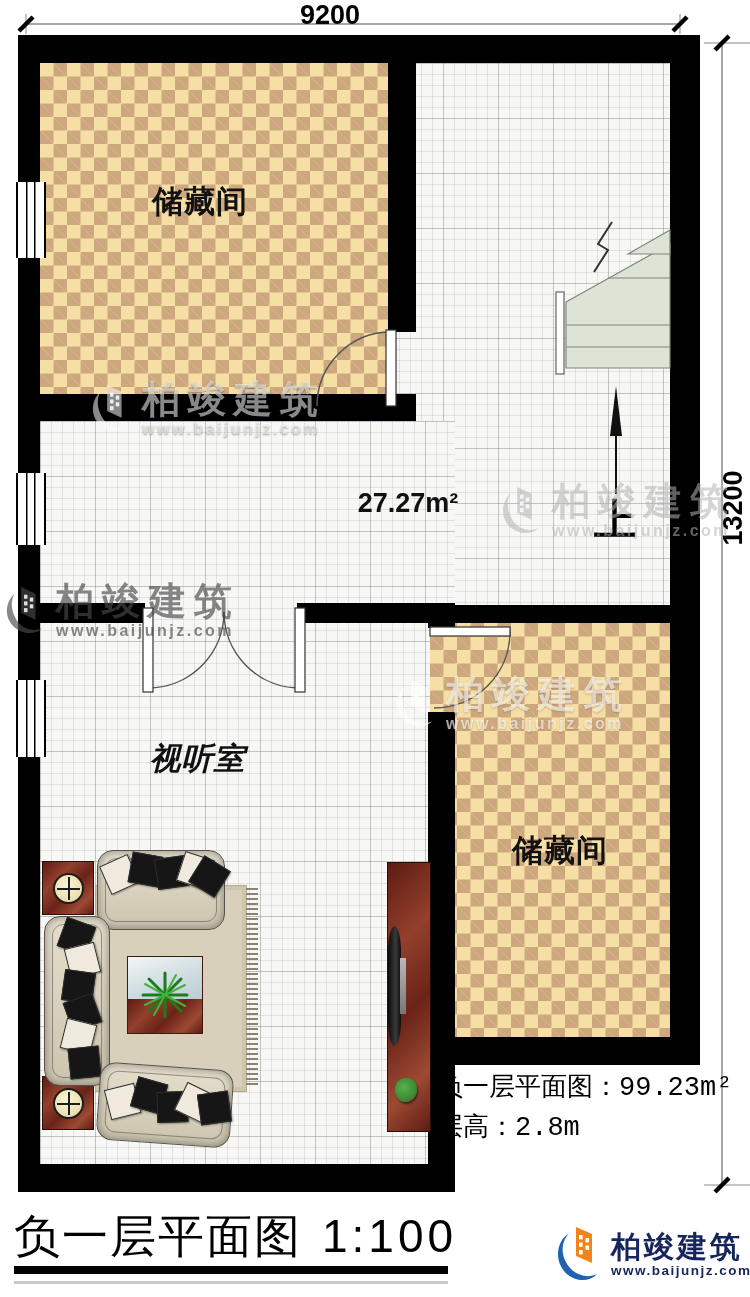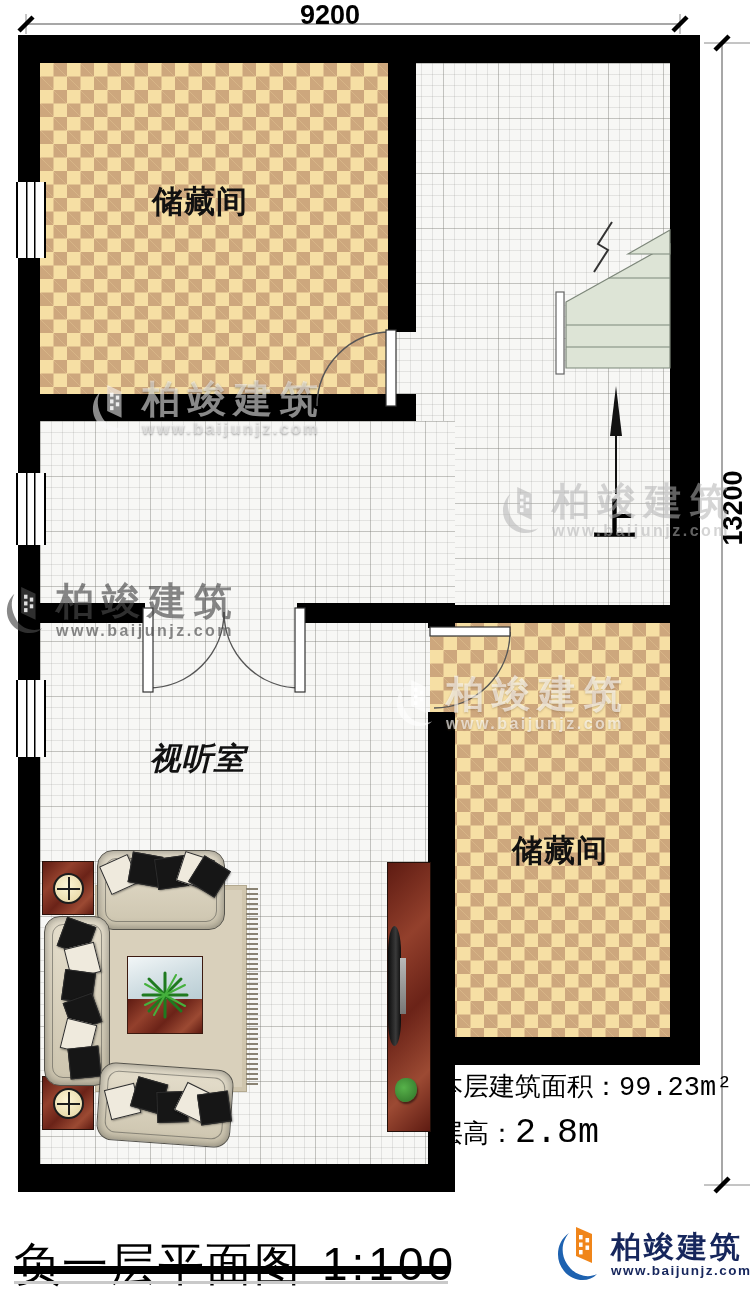"27.27m²" div.roomlabel { html: none -> <div> <div>27.27m²</div> </div> }
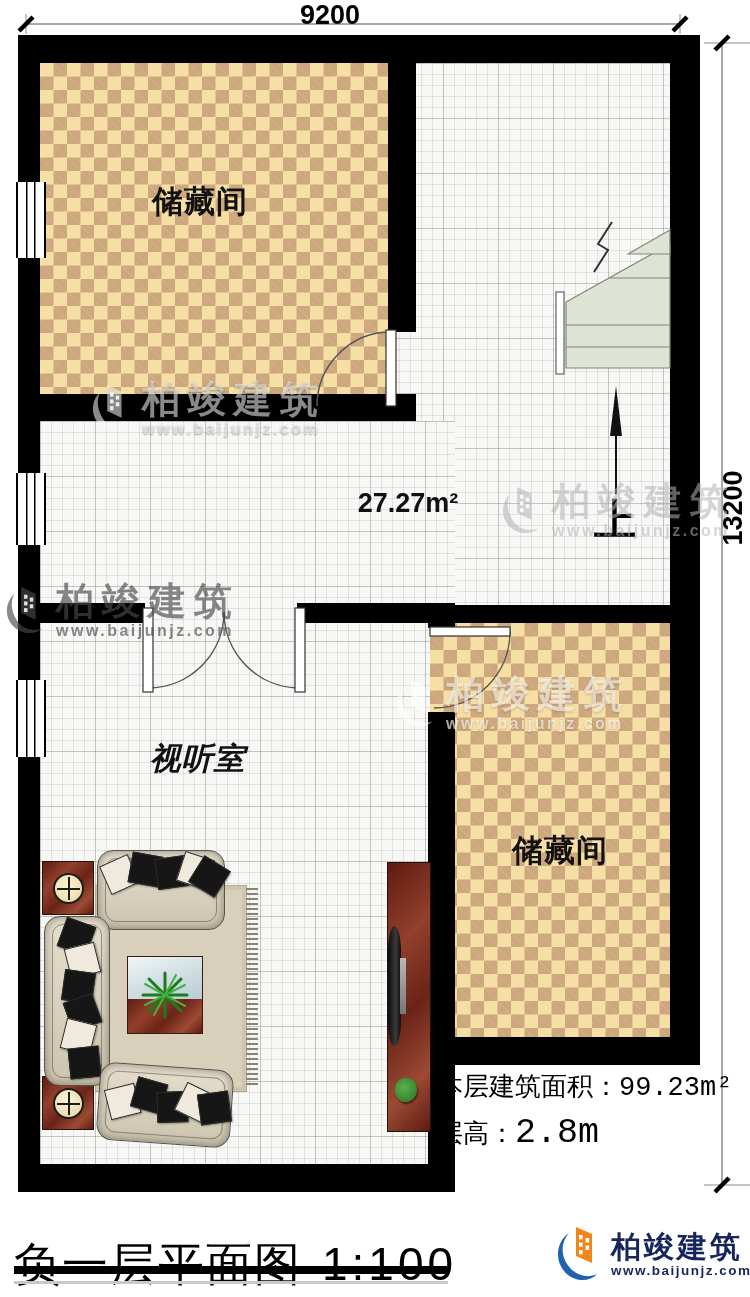"本层建筑面积：" span { text: 本层建筑面积 -> 负一层平面图 }
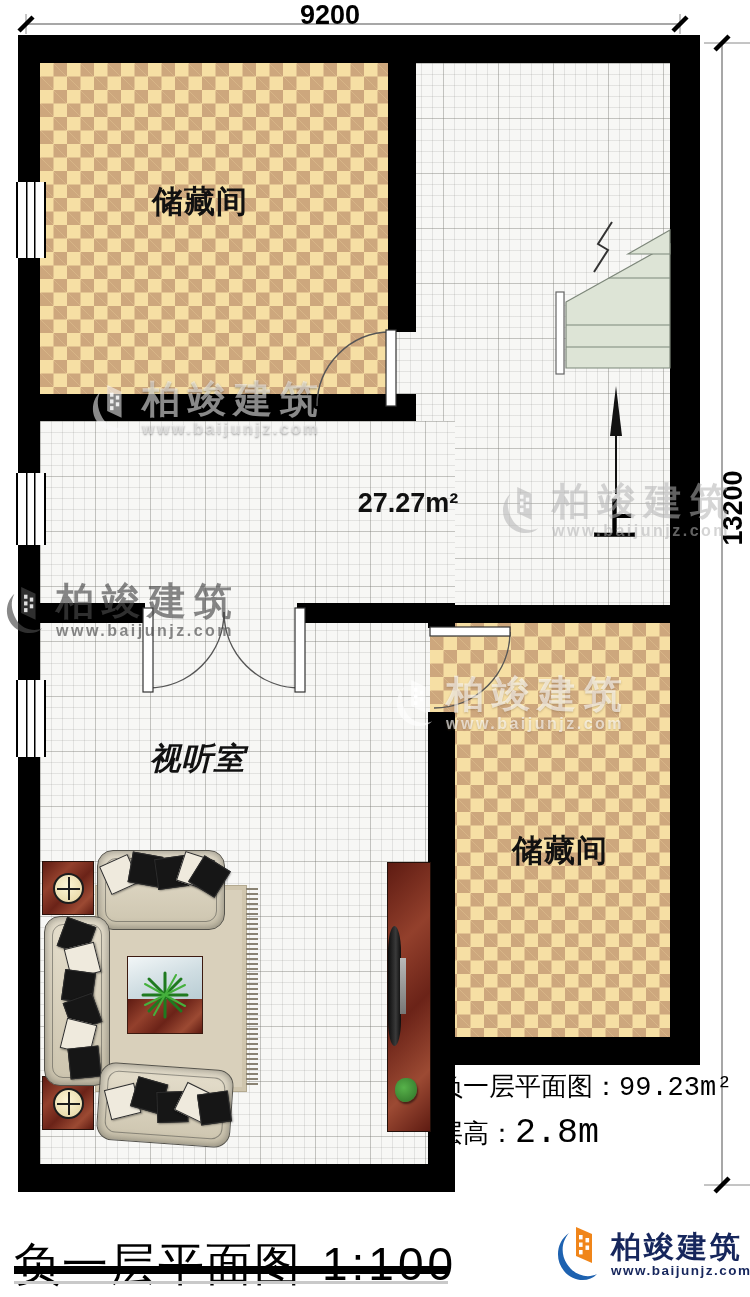"2.8m" span { font-size: 35px -> 27px }
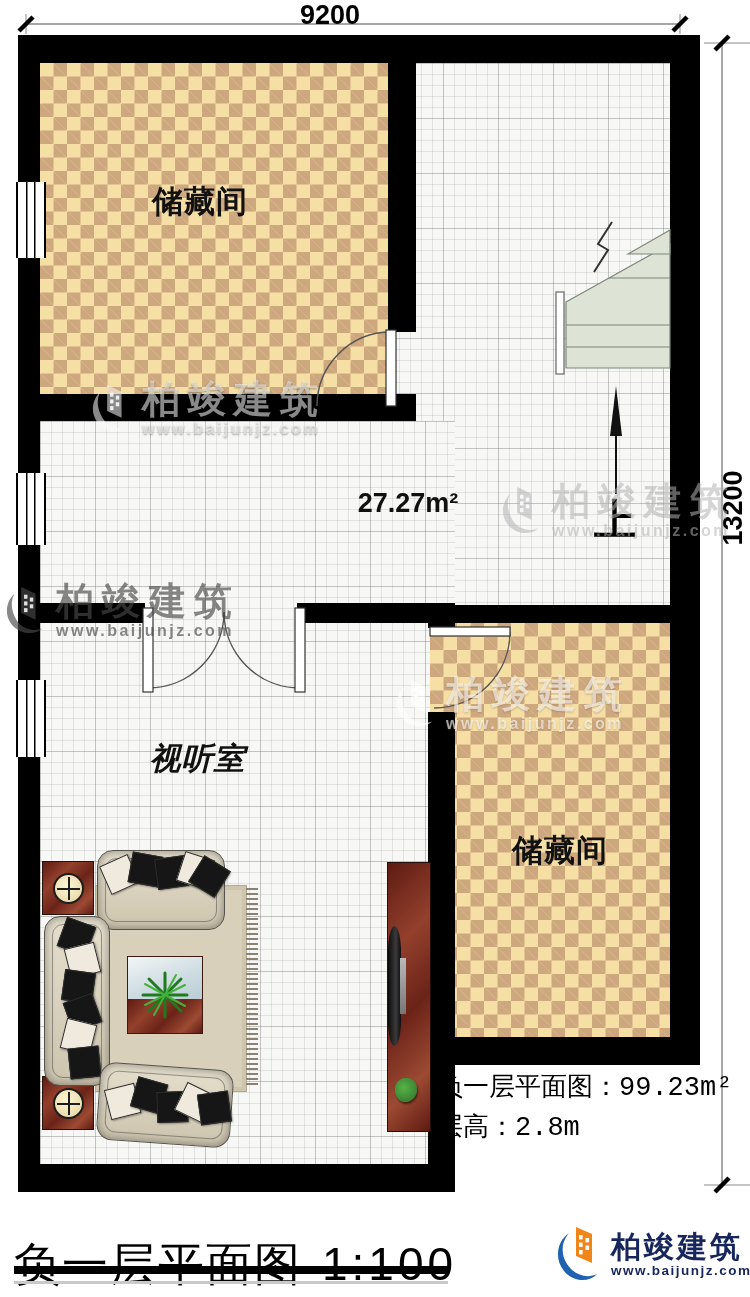"负一层平面图 1:100" .foot-title { margin-top: 28px -> none }
